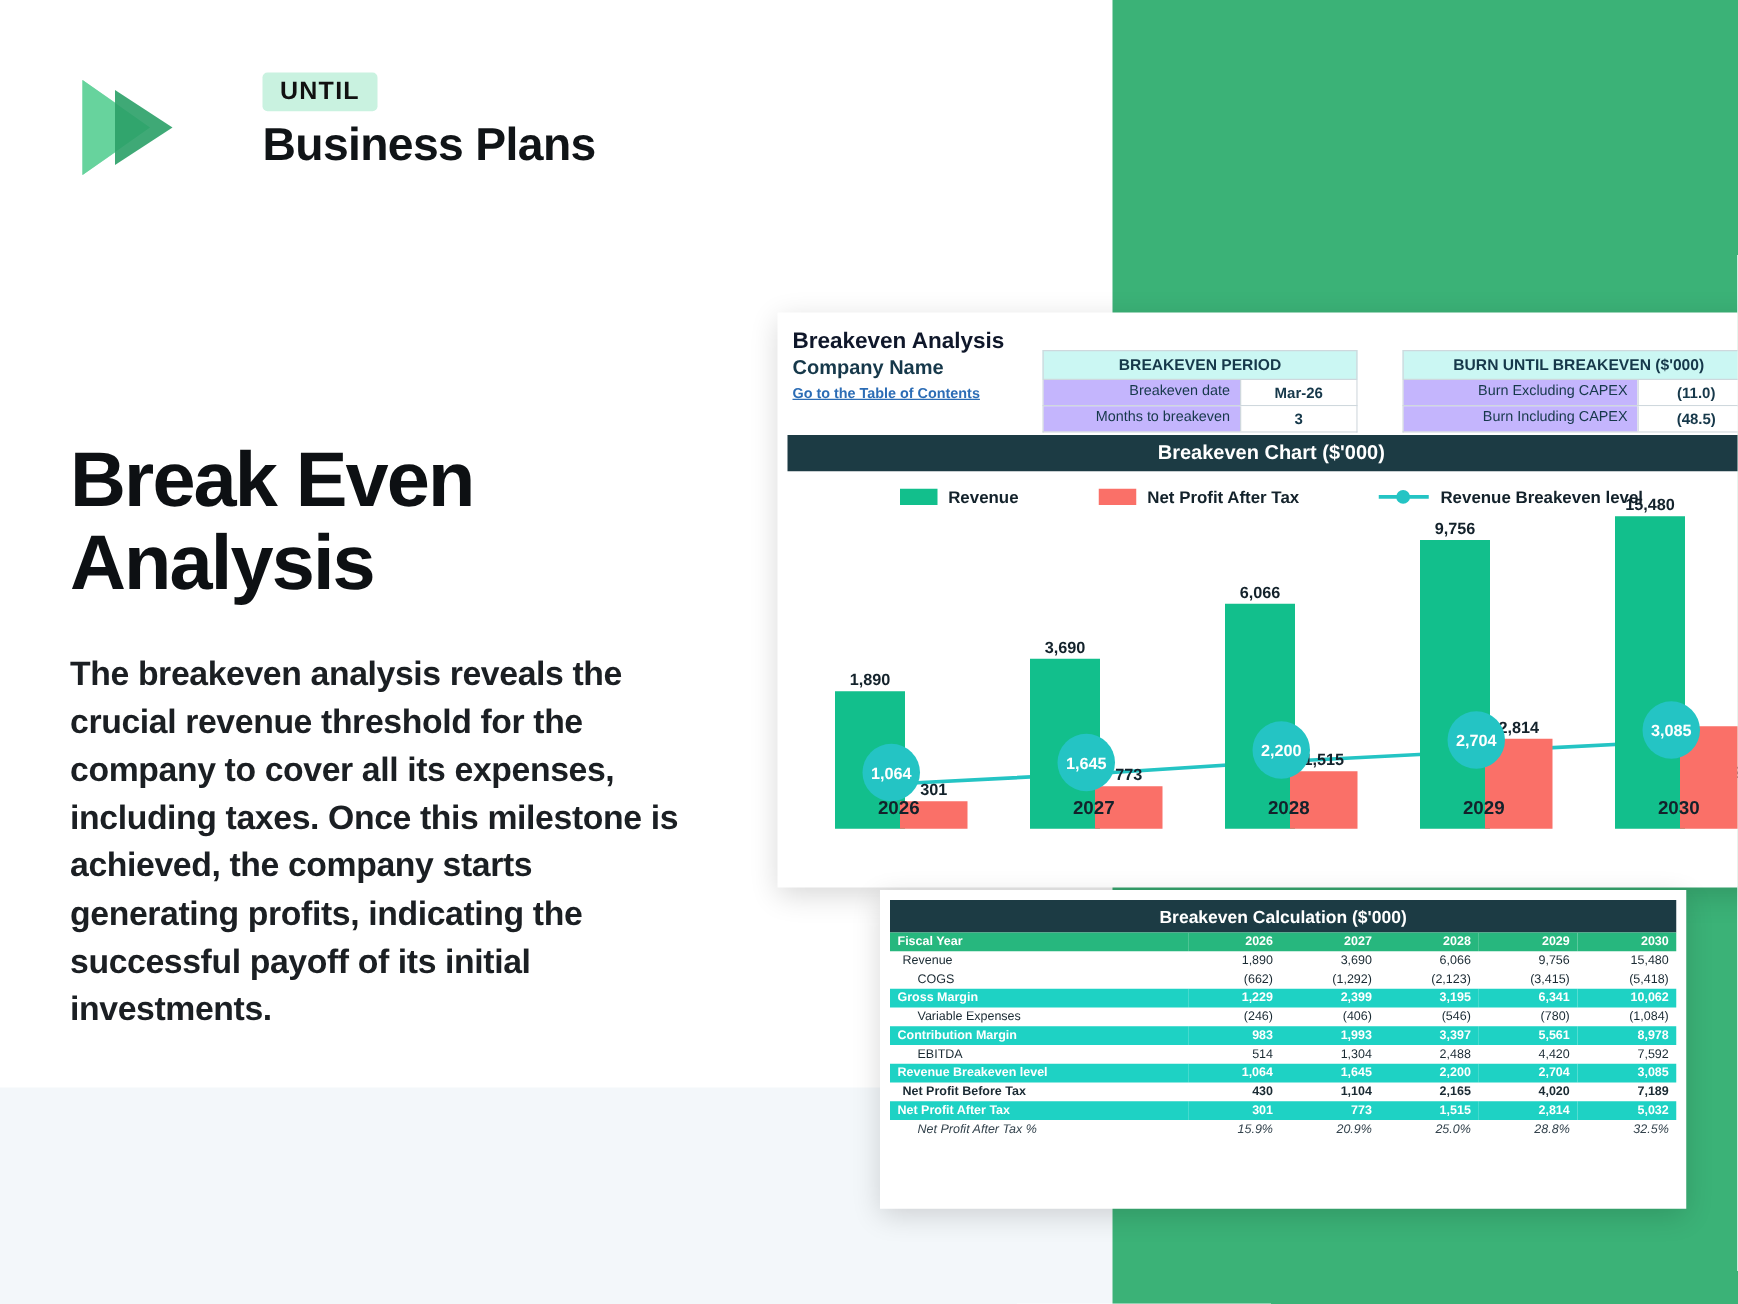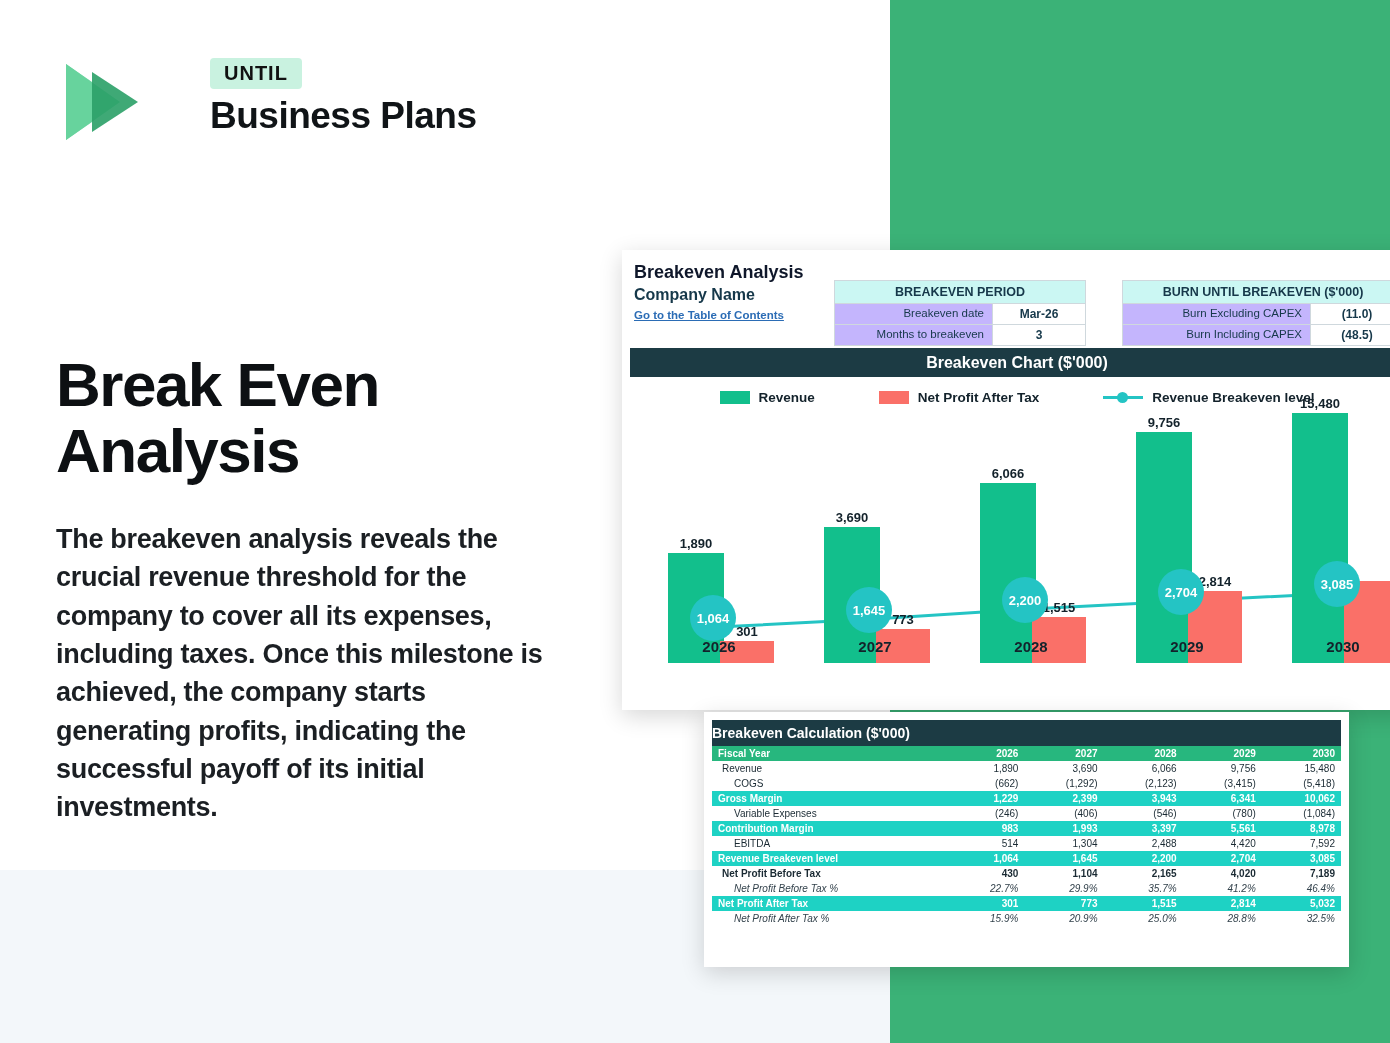"Breakeven Calculation ($'000)" .tbl-banner { text-align: none -> center }
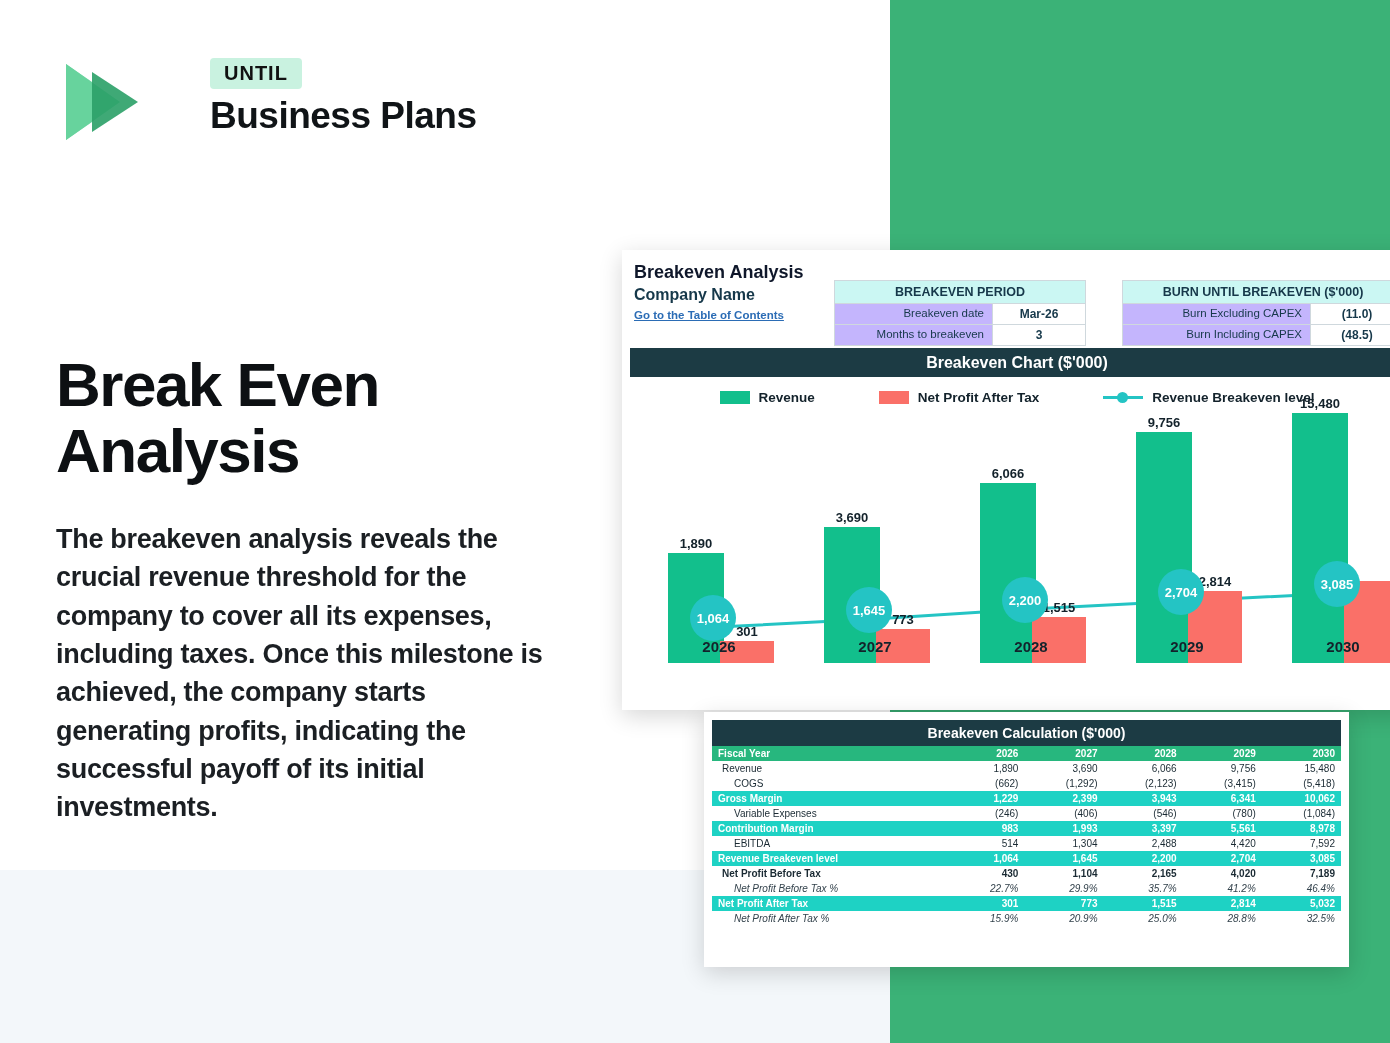"3,943" td { text: 3,943 -> 3,195 }
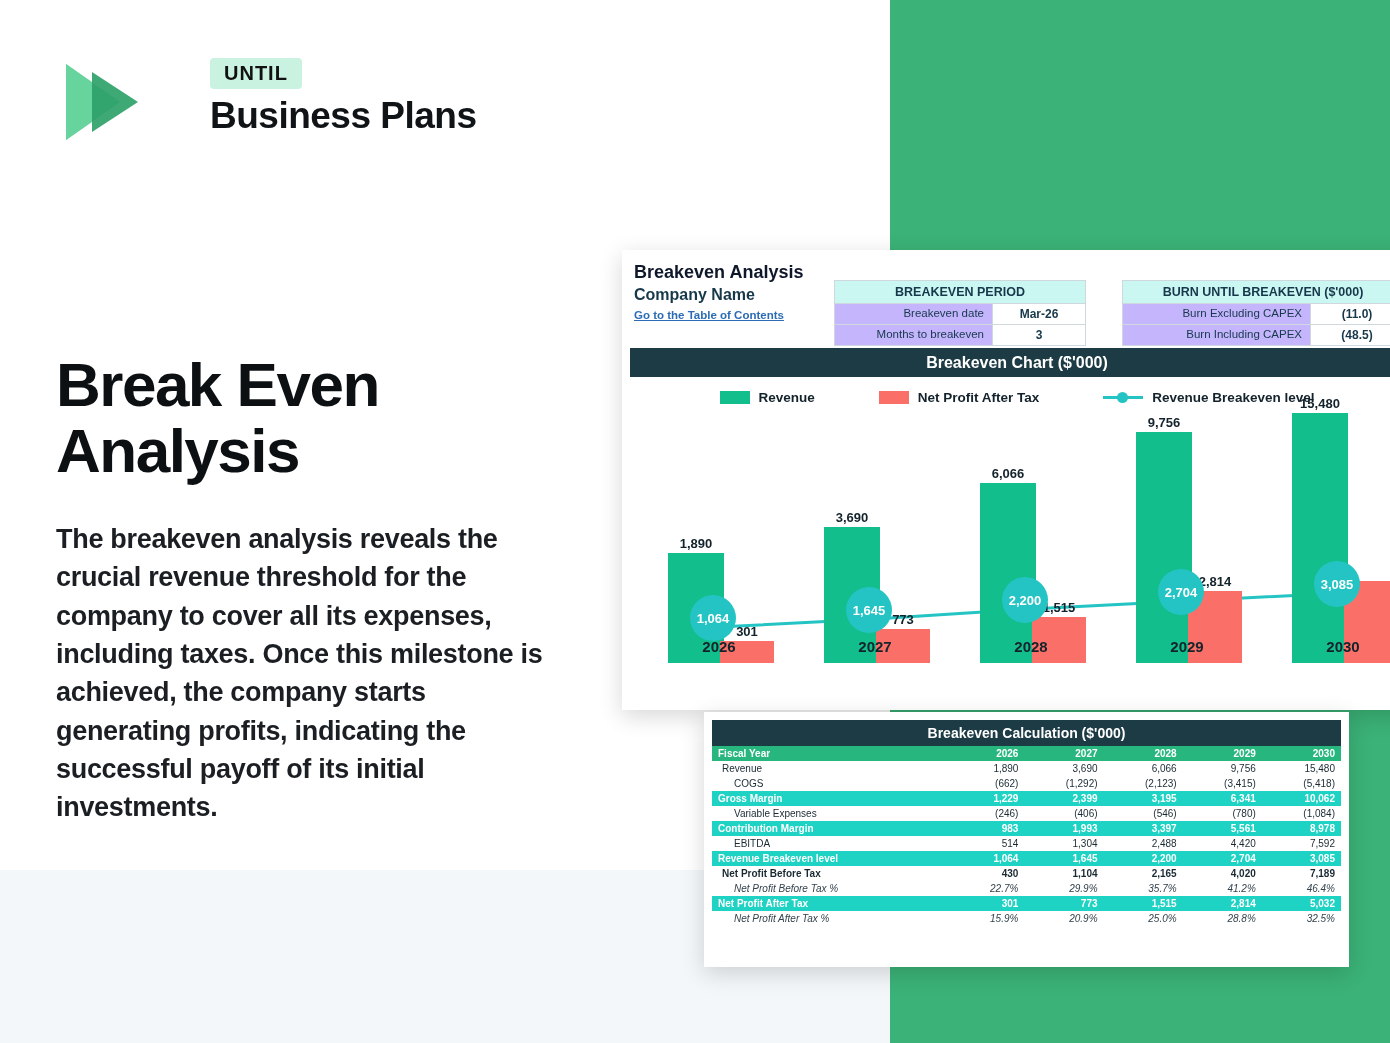"Net Profit Before Tax %" tr.it { html: <tr> <td>Net Profit Before Tax %</td> <td>22.7%</td> <td>29.9%</td> <td>35.7%</td> <td>41.2%</td> <td>46.4%</td> </tr> -> none }
